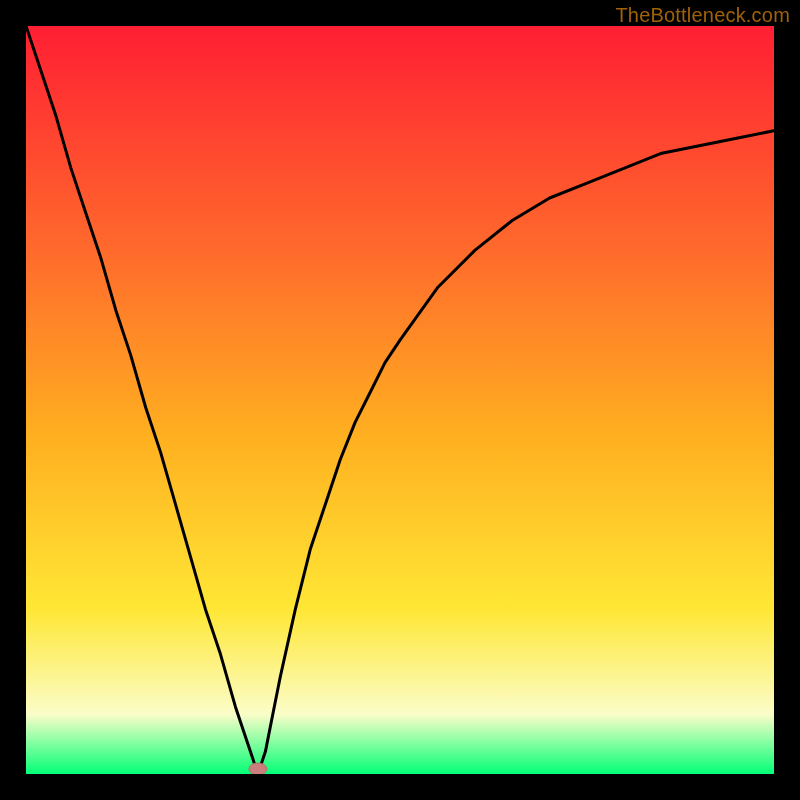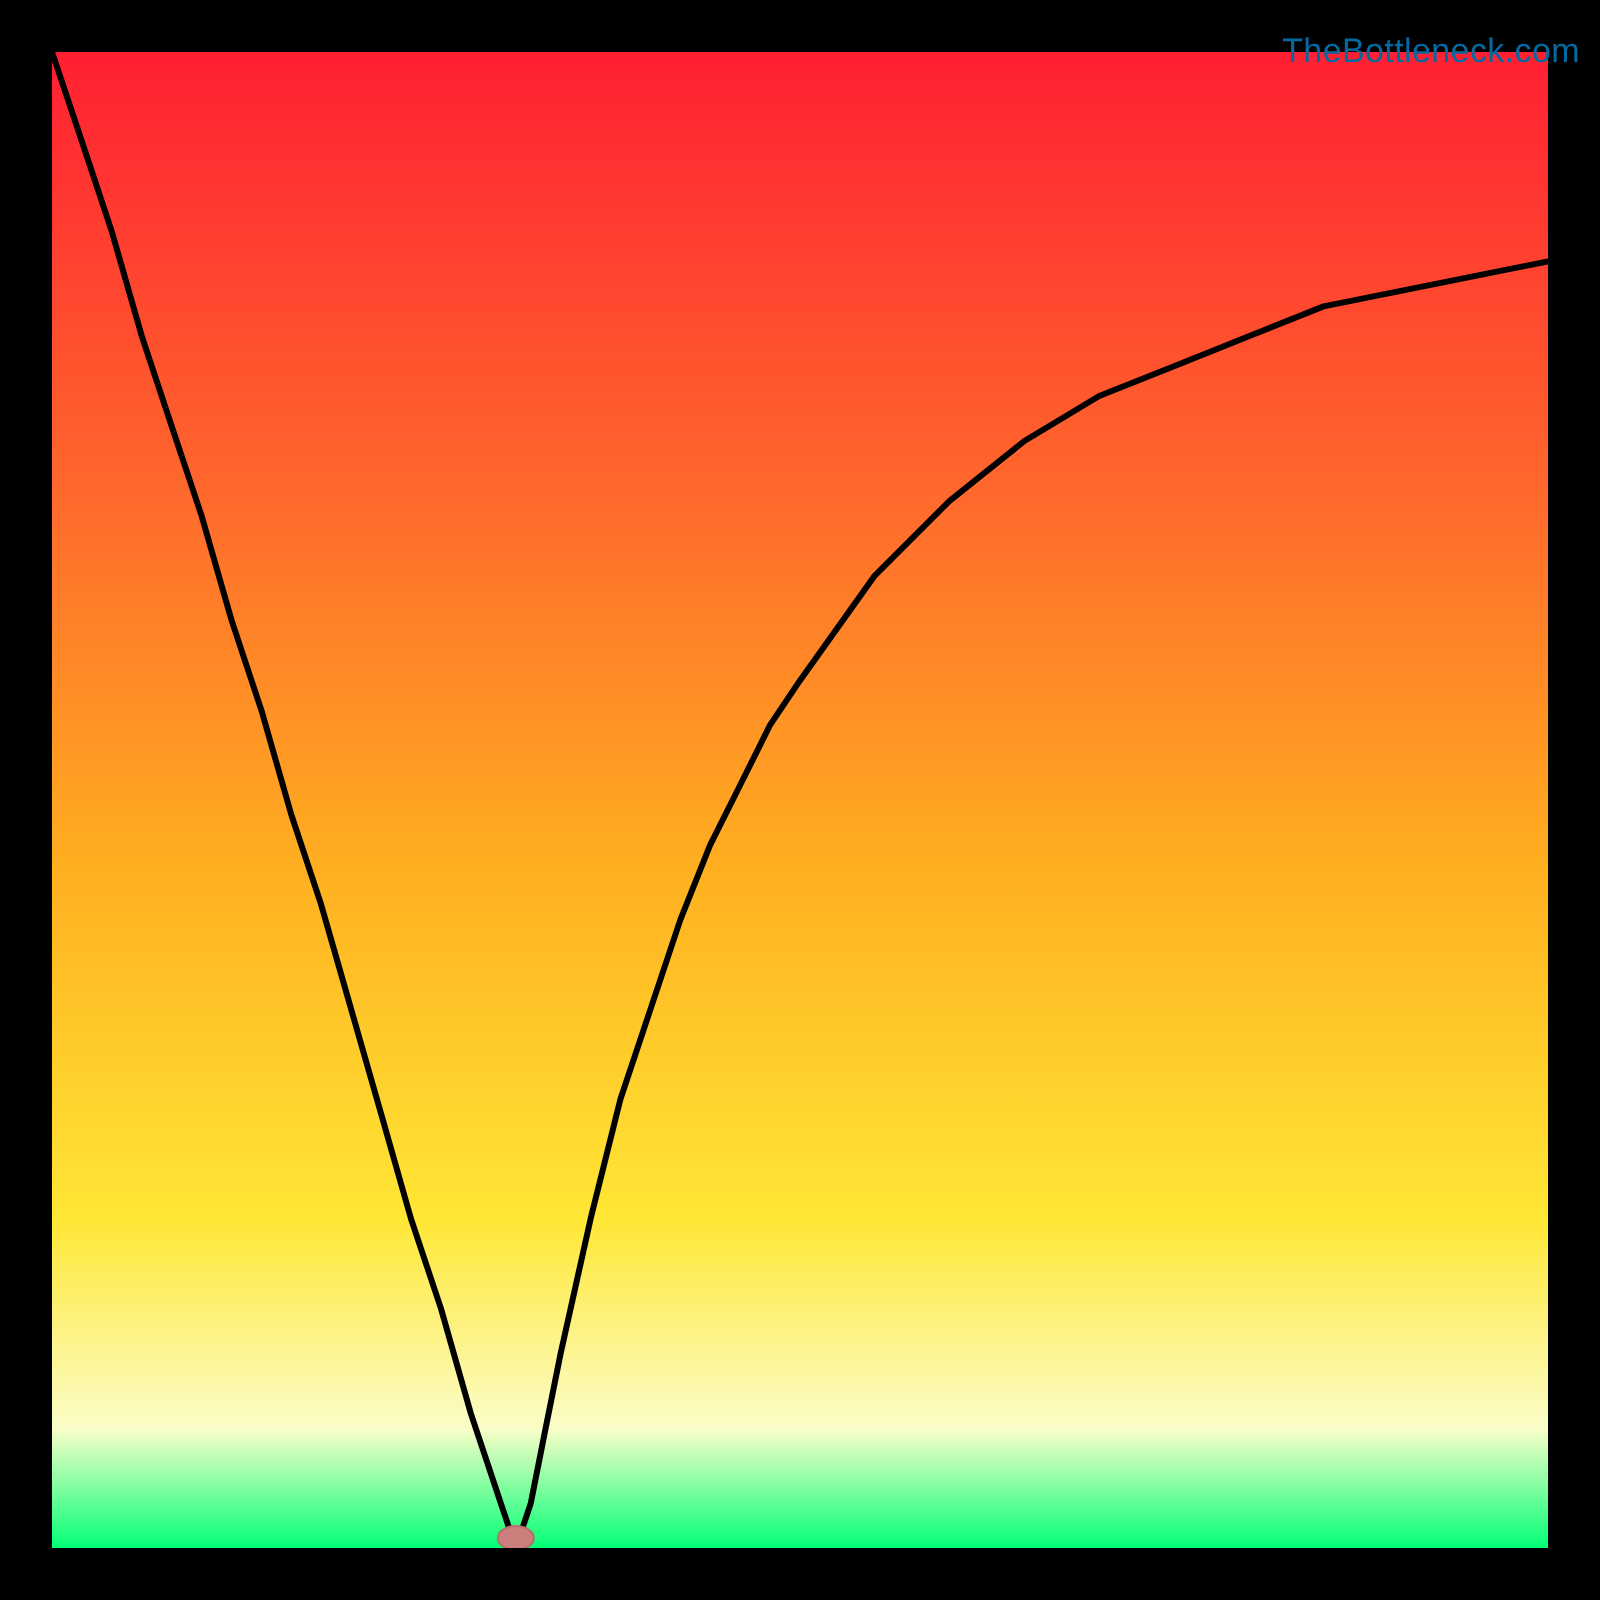"TheBottleneck.com" .watermark { color: #0369a1 -> #a16207; font-size: 17px -> 20px; top: 16px -> 4px }
